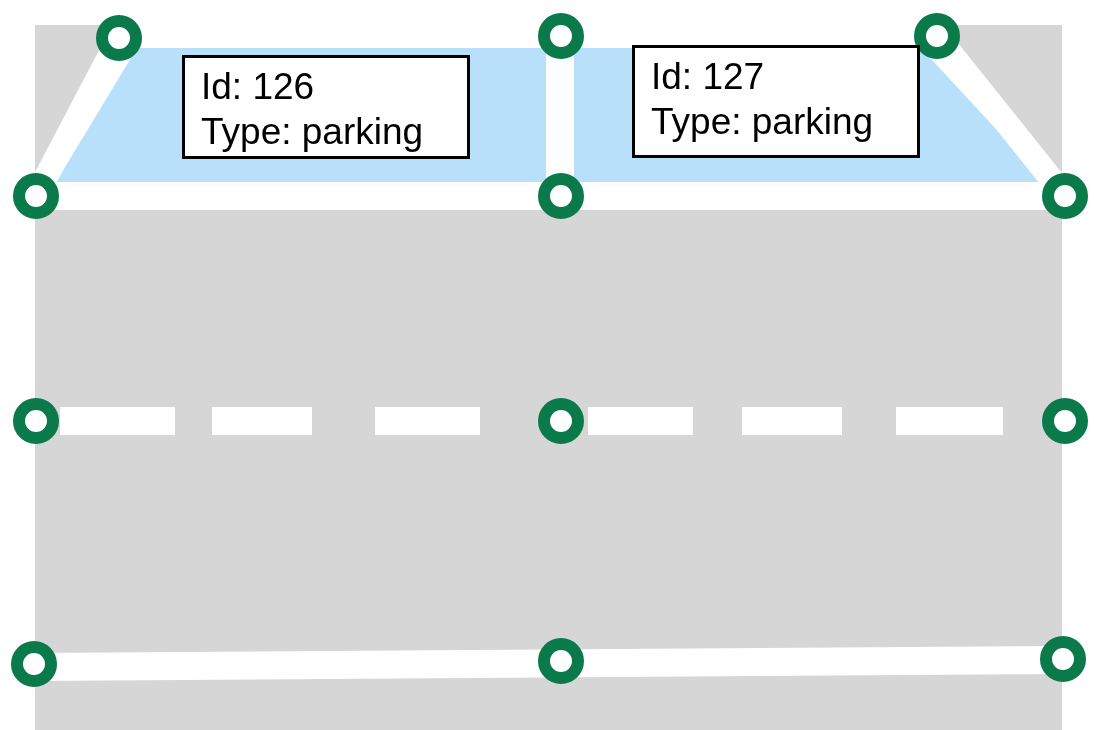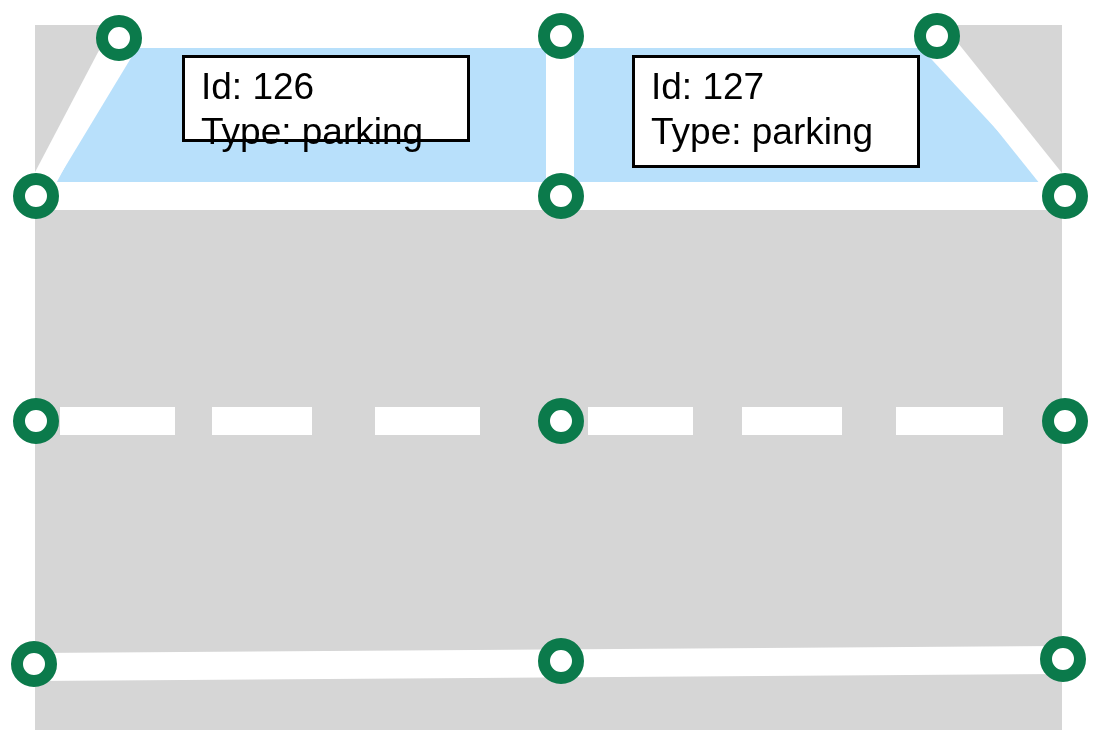"Id: 126" div.label-box { height: 87px -> 104px }
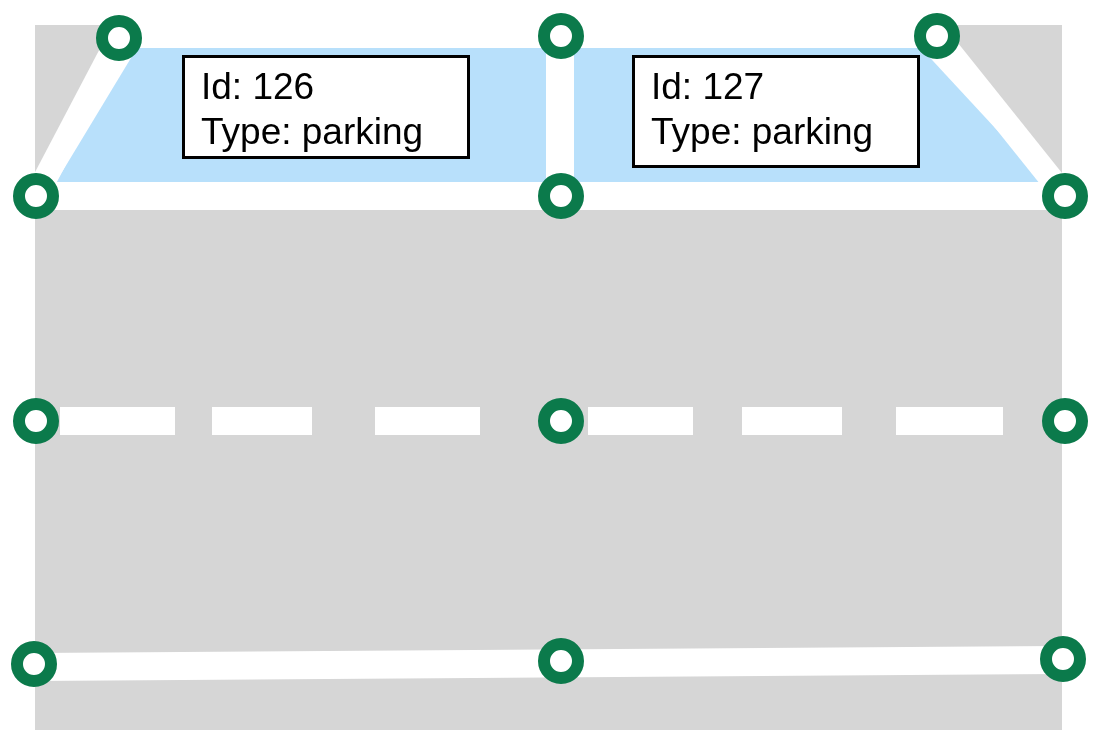"Id: 127" div.label-box { top: 55px -> 45px }
